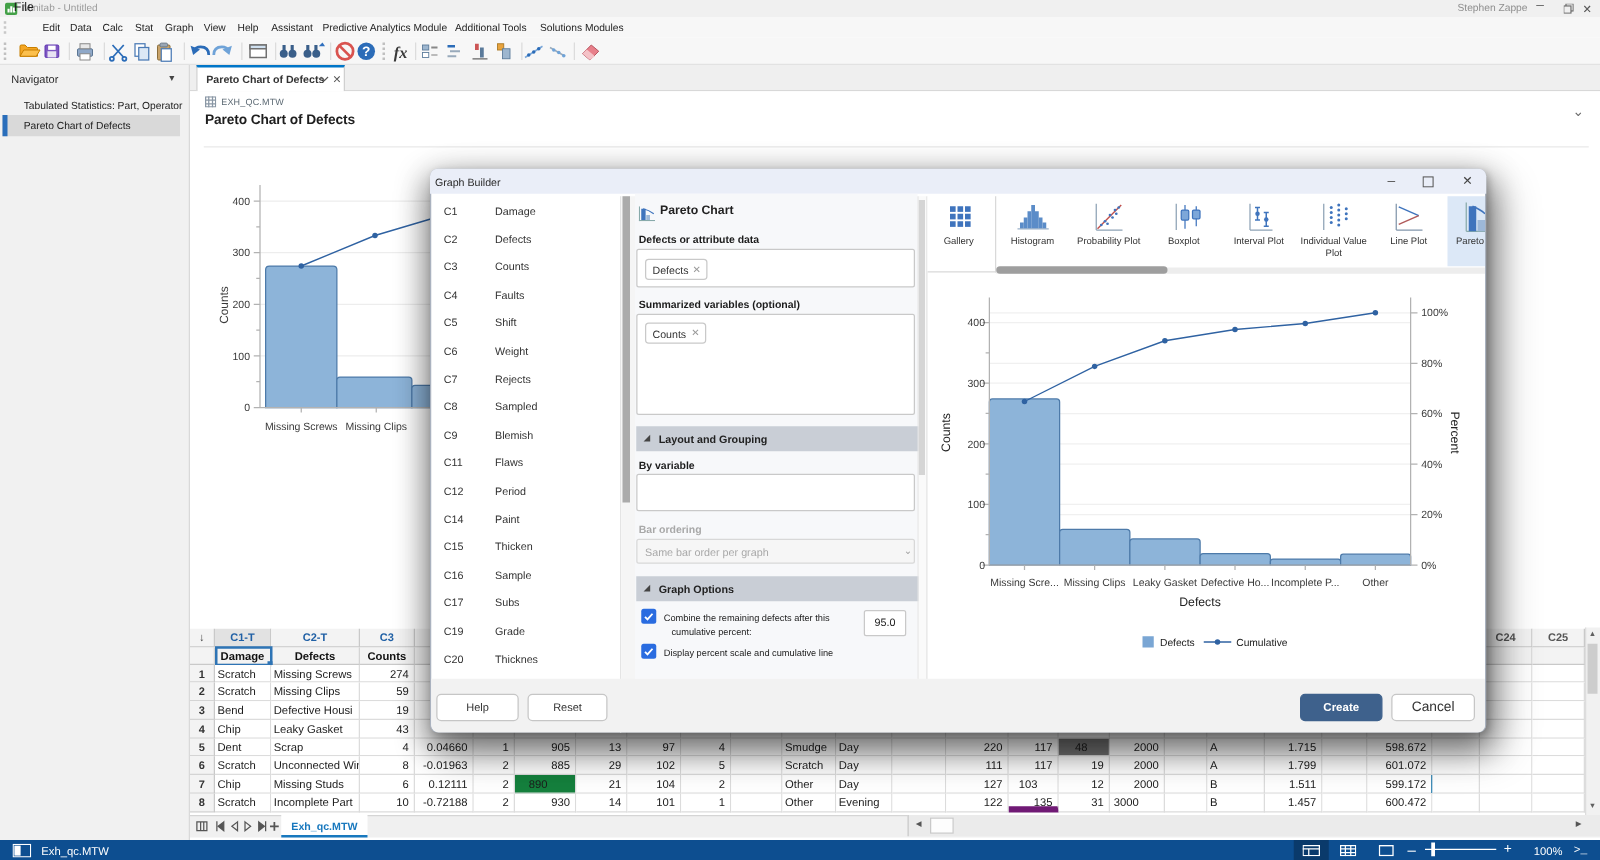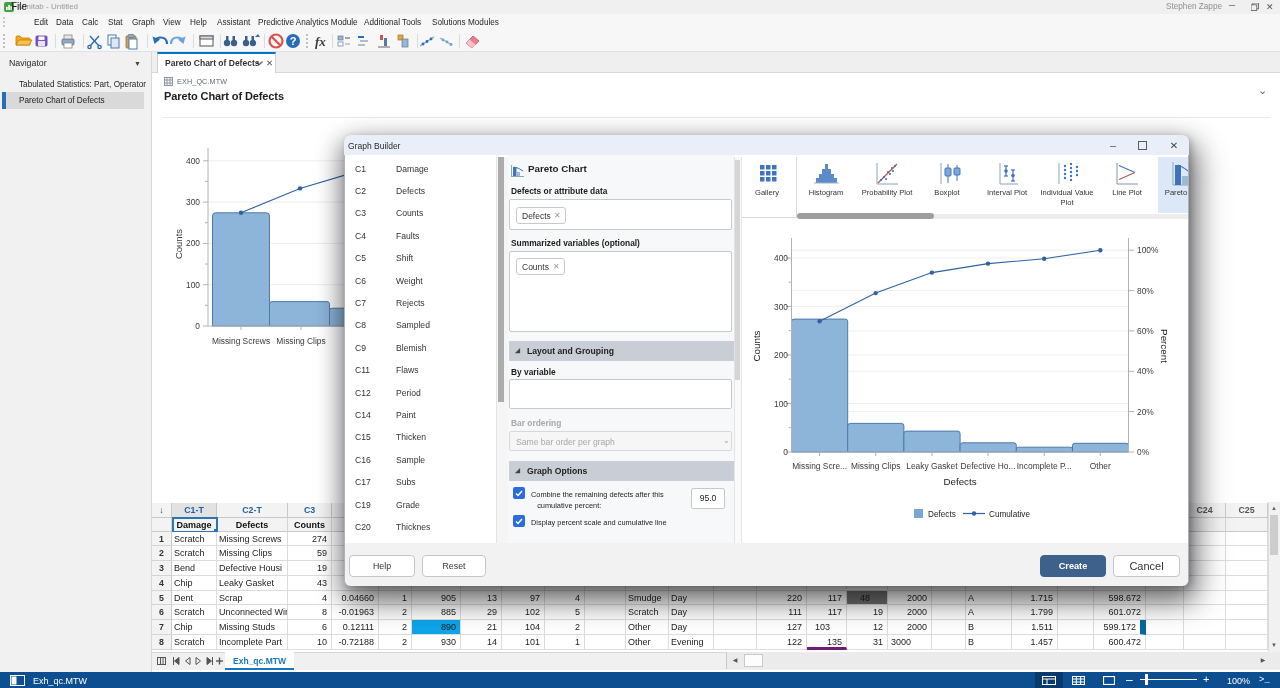"890" div { background: #0ea5e9 -> #15803d; padding-right: 4px -> 22px }
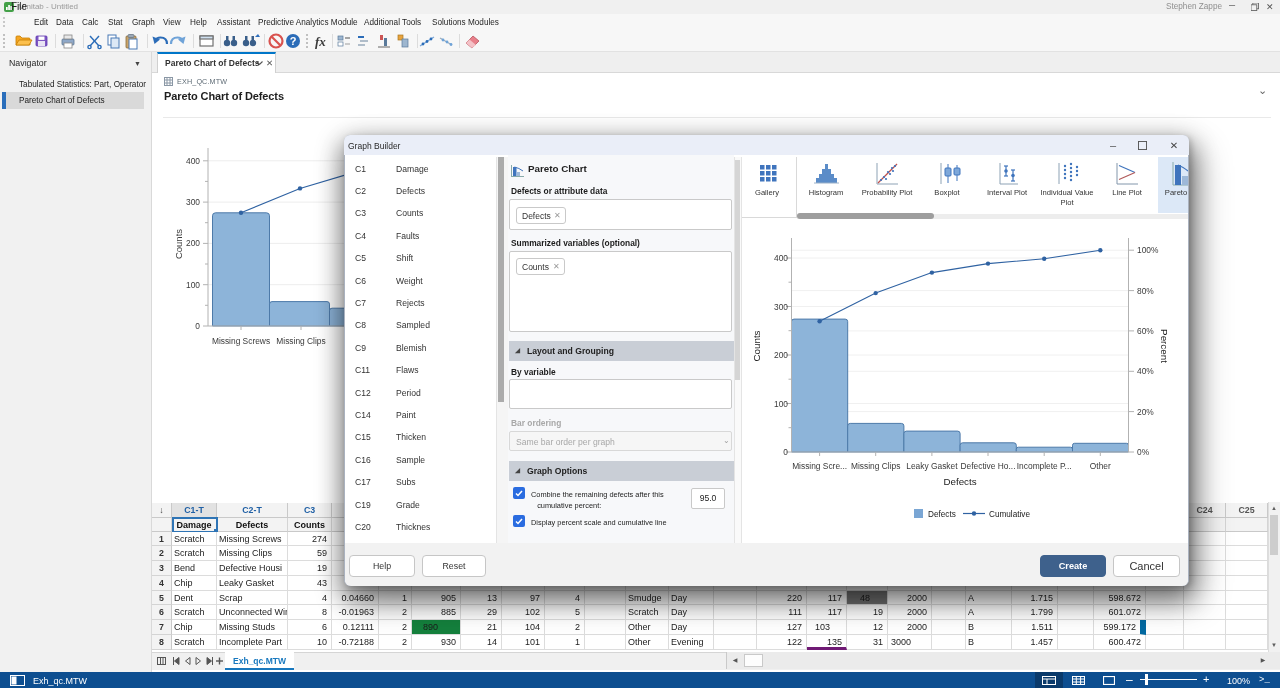"599.172" div { border-right: 6px solid #0369a1 -> 1px solid #0369a1 }
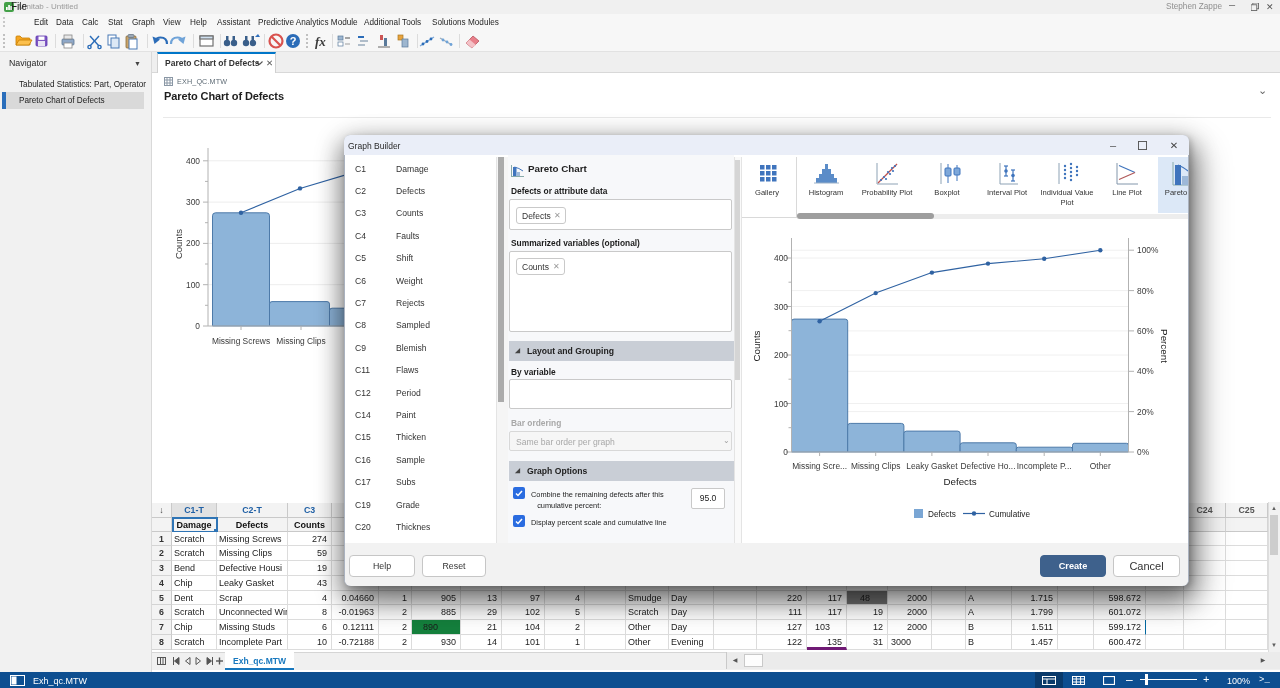"135" div { border-bottom: 3px solid #701a75 -> 5px solid #701a75 }
